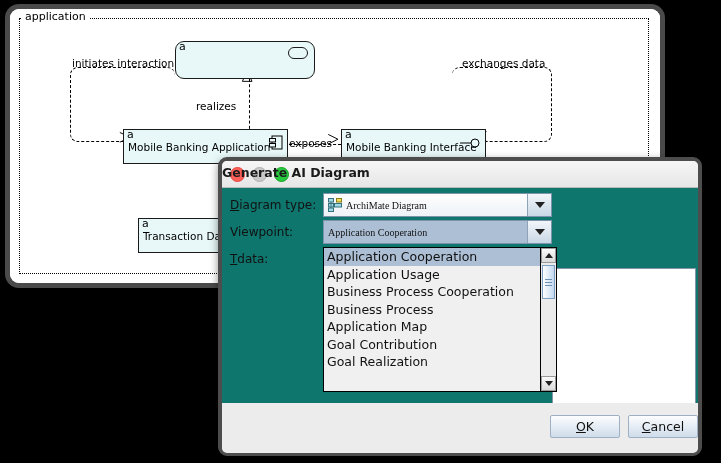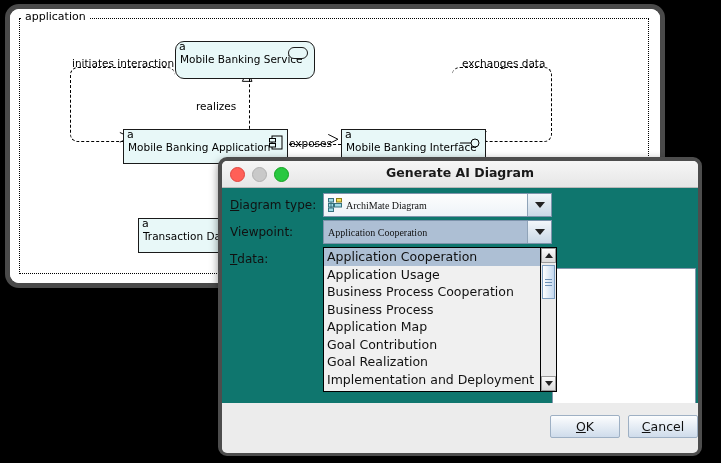"Mobile Banking Service" span.nm { html: <span>Mobile Banking Service</span> -> none }
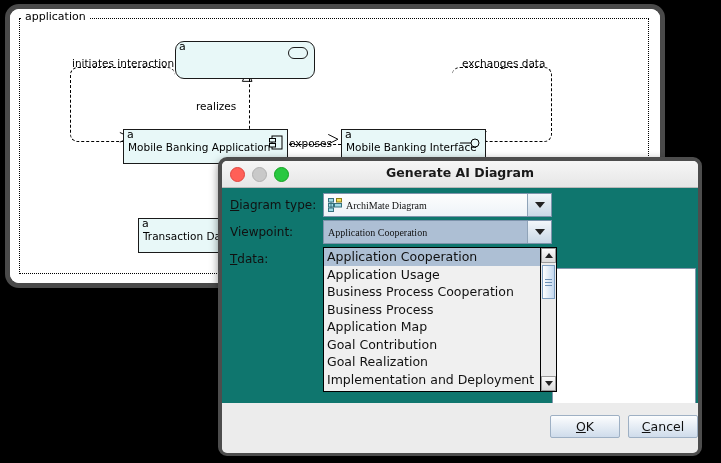"Generate AI Diagram" .dlg-title { text-align: center -> left }
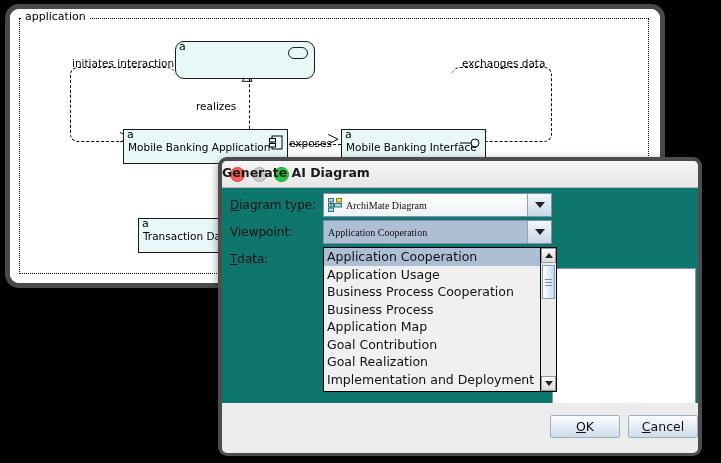"Implementation and Deployment" div.pitem { html: <div>Implementation and Deployment</div> -> none }
